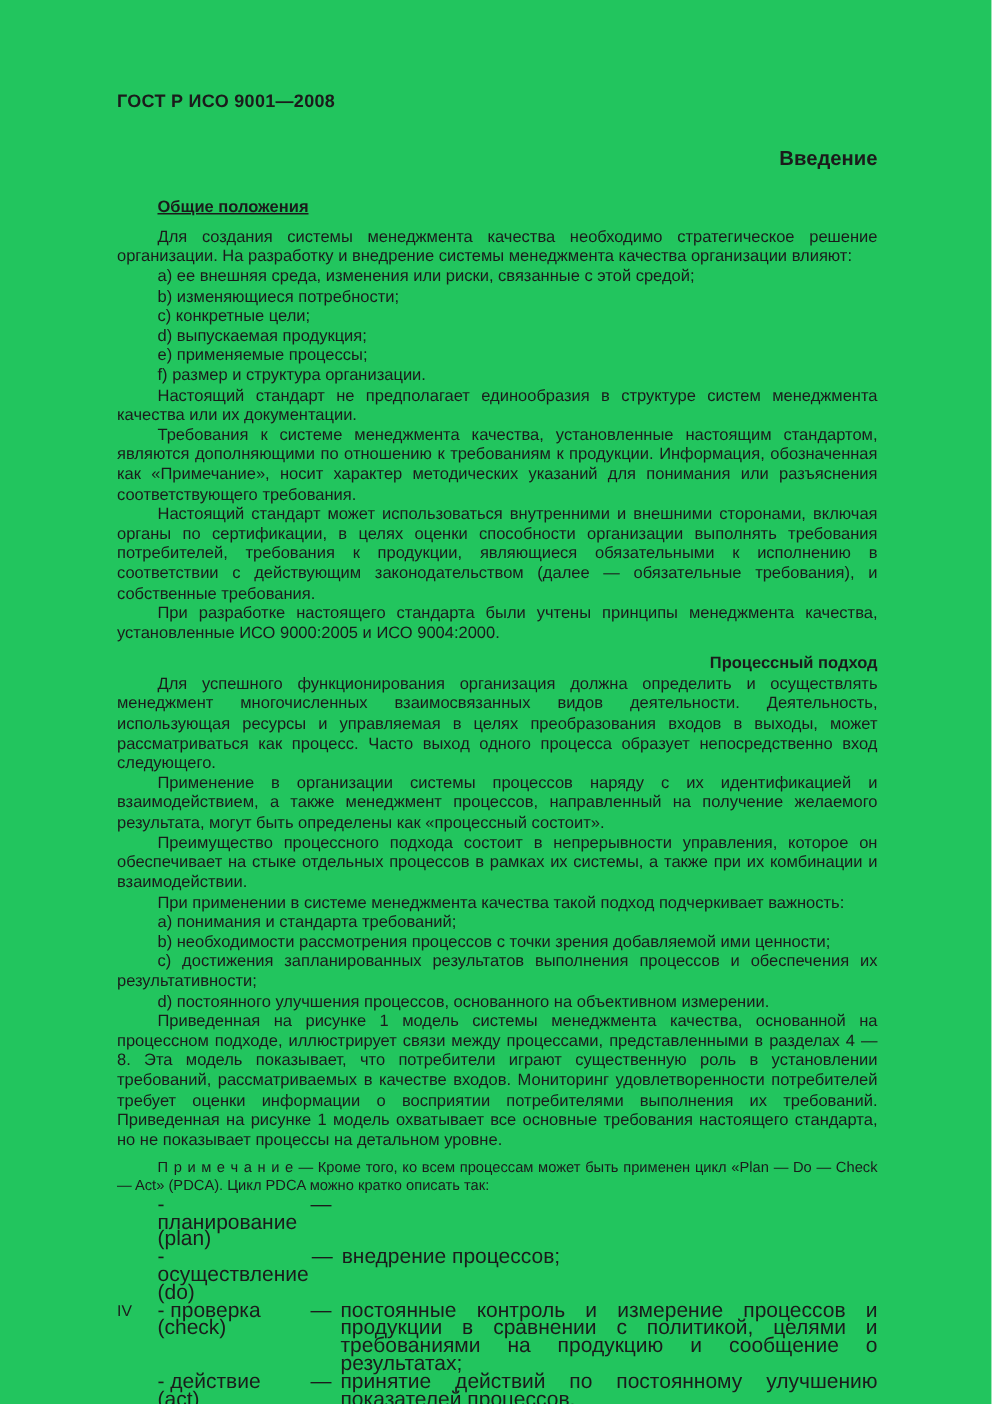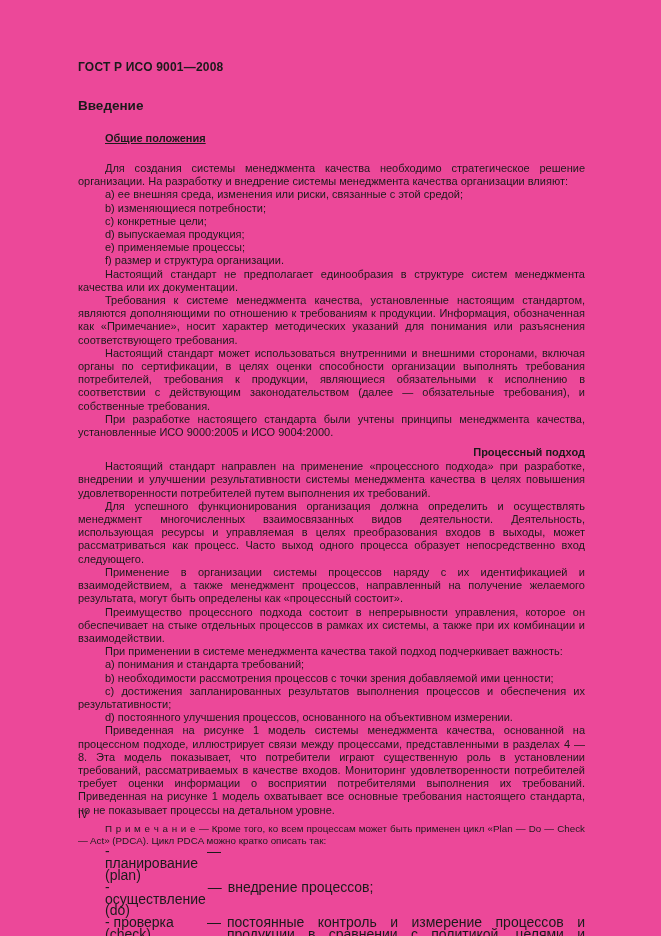"ГОСТ Р ИСО 9001—2008" .page { background: #ec4899 -> #22c55e }
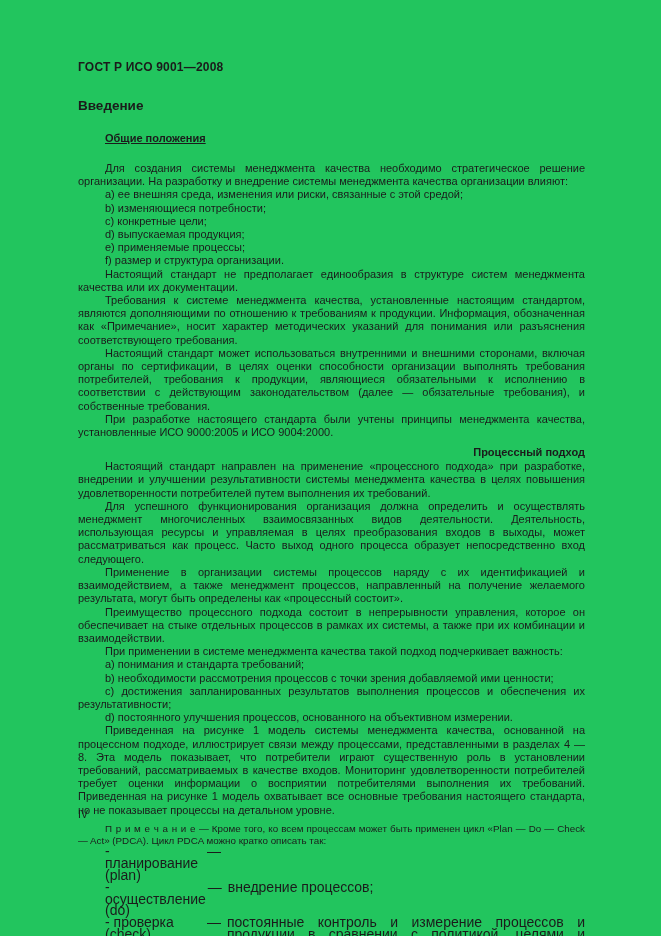"Введение" .doc-title { text-align: left -> right }
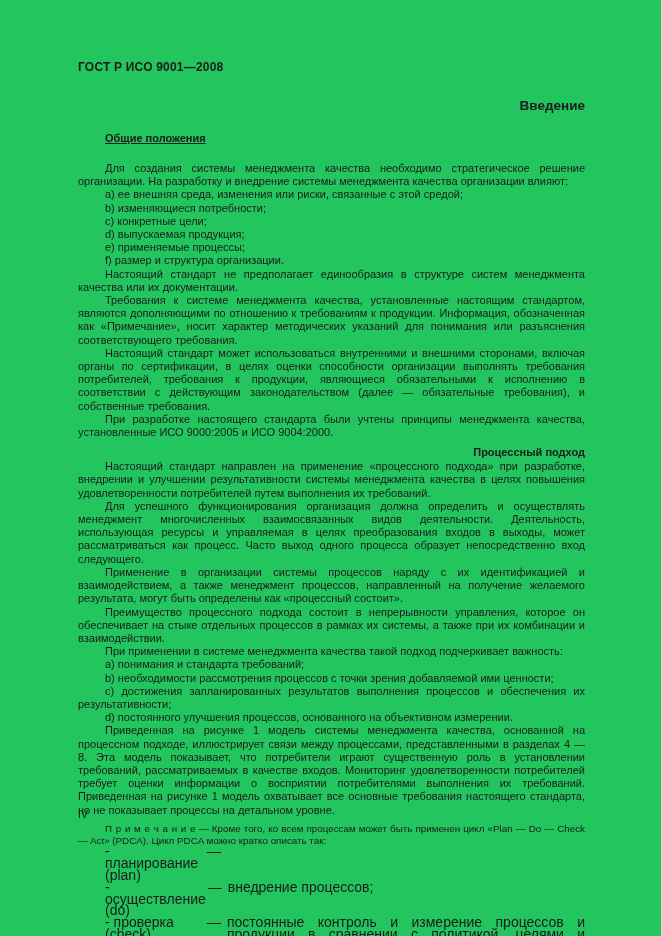"Для создания системы менеджмента" .para.first { margin-top: 18px -> 8px }
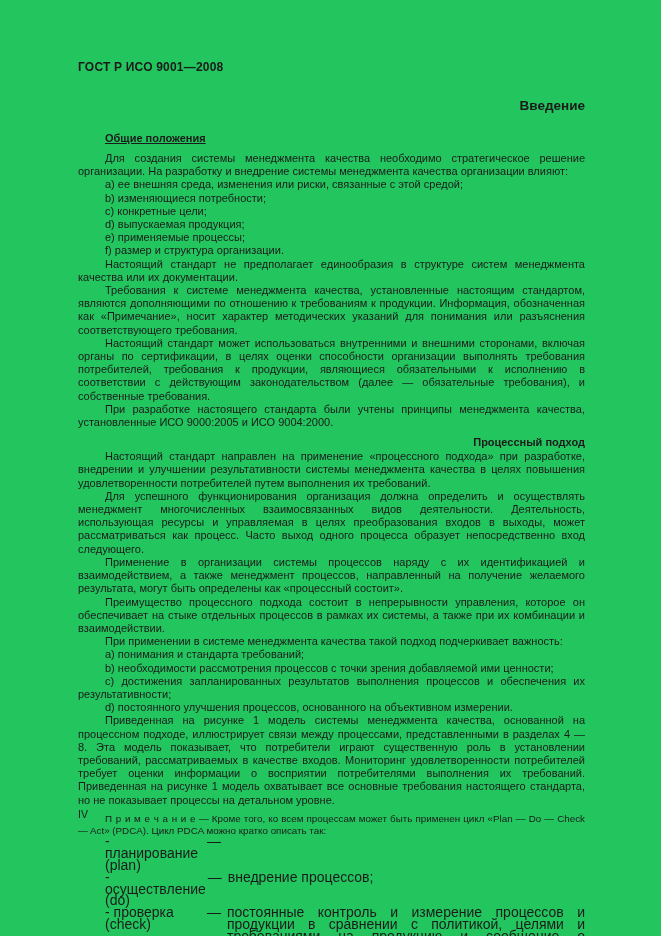"Настоящий стандарт направлен на" p.para { html: <p>Настоящий стандарт направлен на применение «процессного подхода» при разработке, внедрении и улучшении результативности системы менеджмента качества в целях повышения удовлетворенности потребителей путем выполнения их требований.</p> -> none }
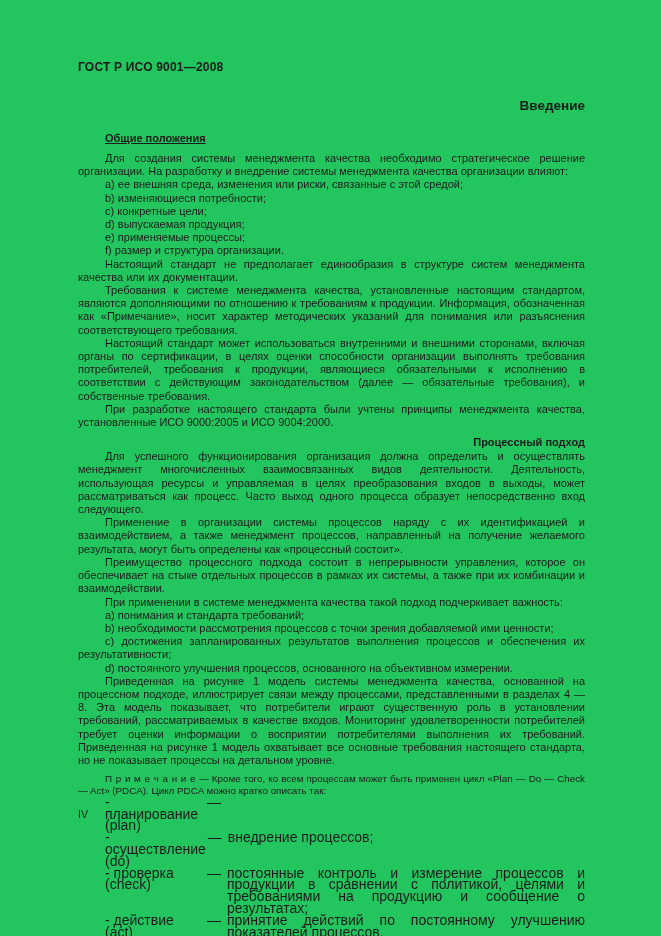"IV" .page-number { top: 808px -> 868px }
